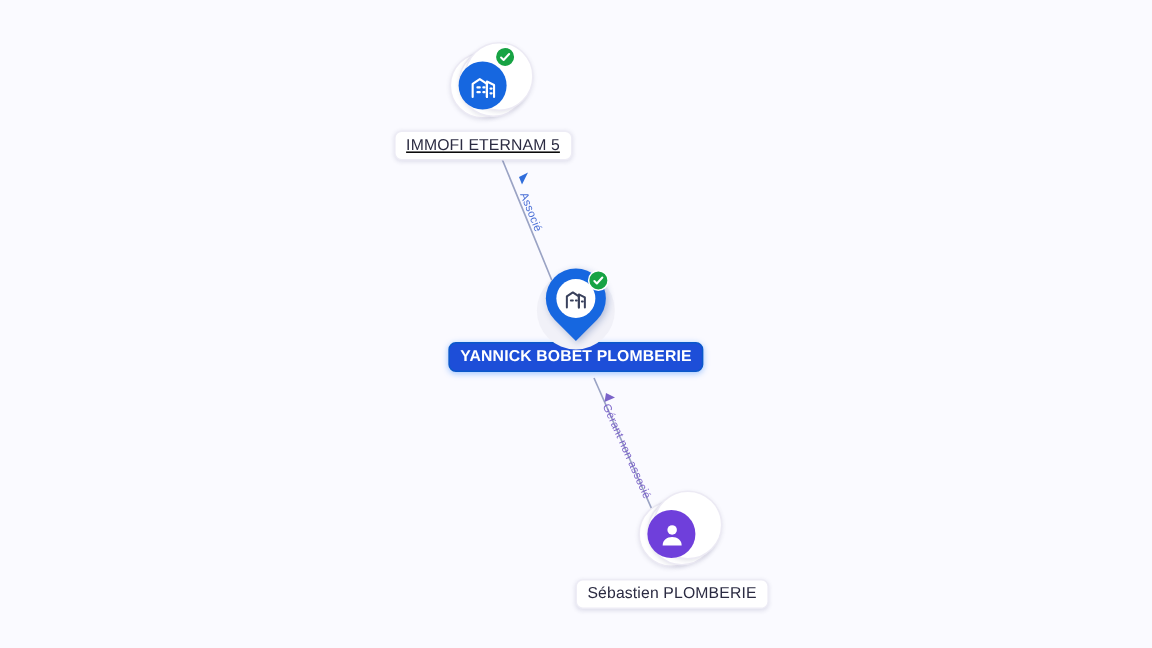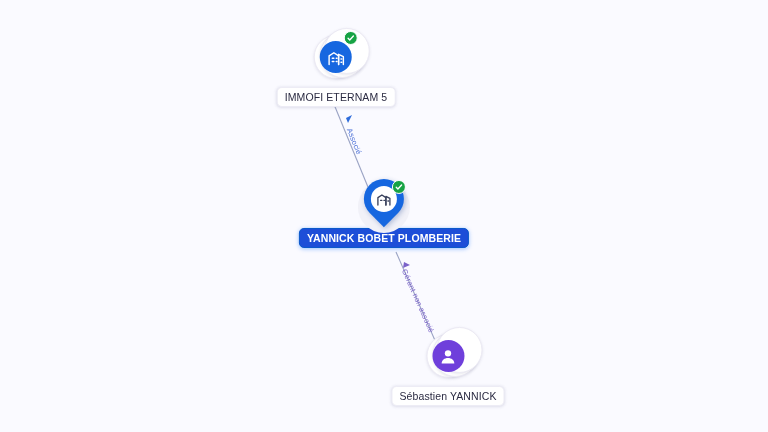"IMMOFI ETERNAM 5" div.node { left: 336px -> 322px; text-decoration: none -> underline }
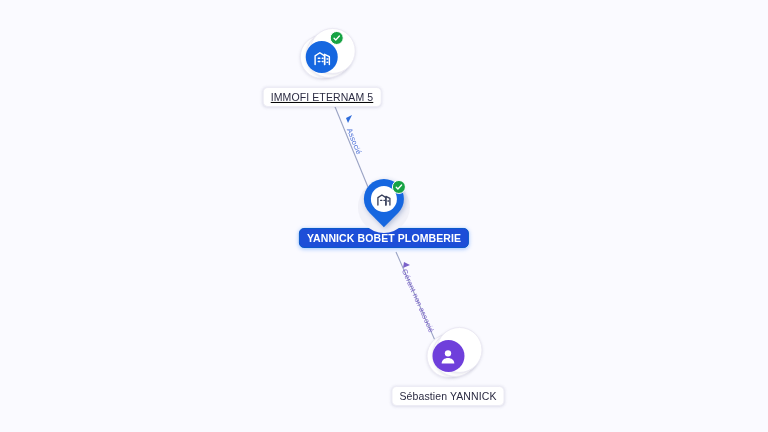"Sébastien YANNICK" div.label { text: YANNICK -> PLOMBERIE }
